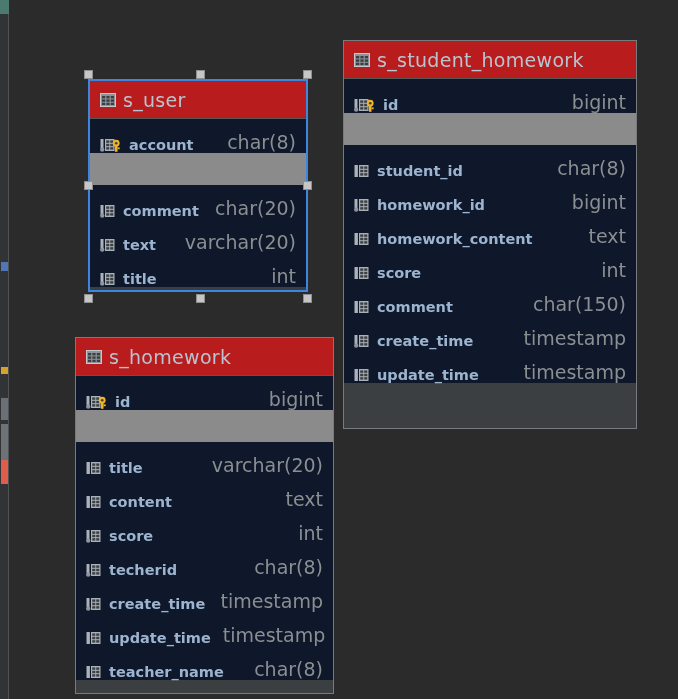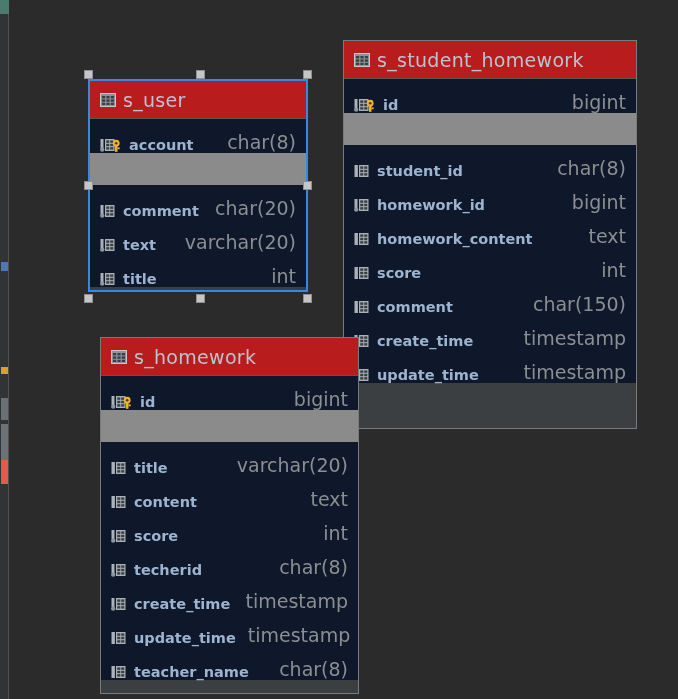"s_homework" div.table-box { margin-left: 25px -> none }
